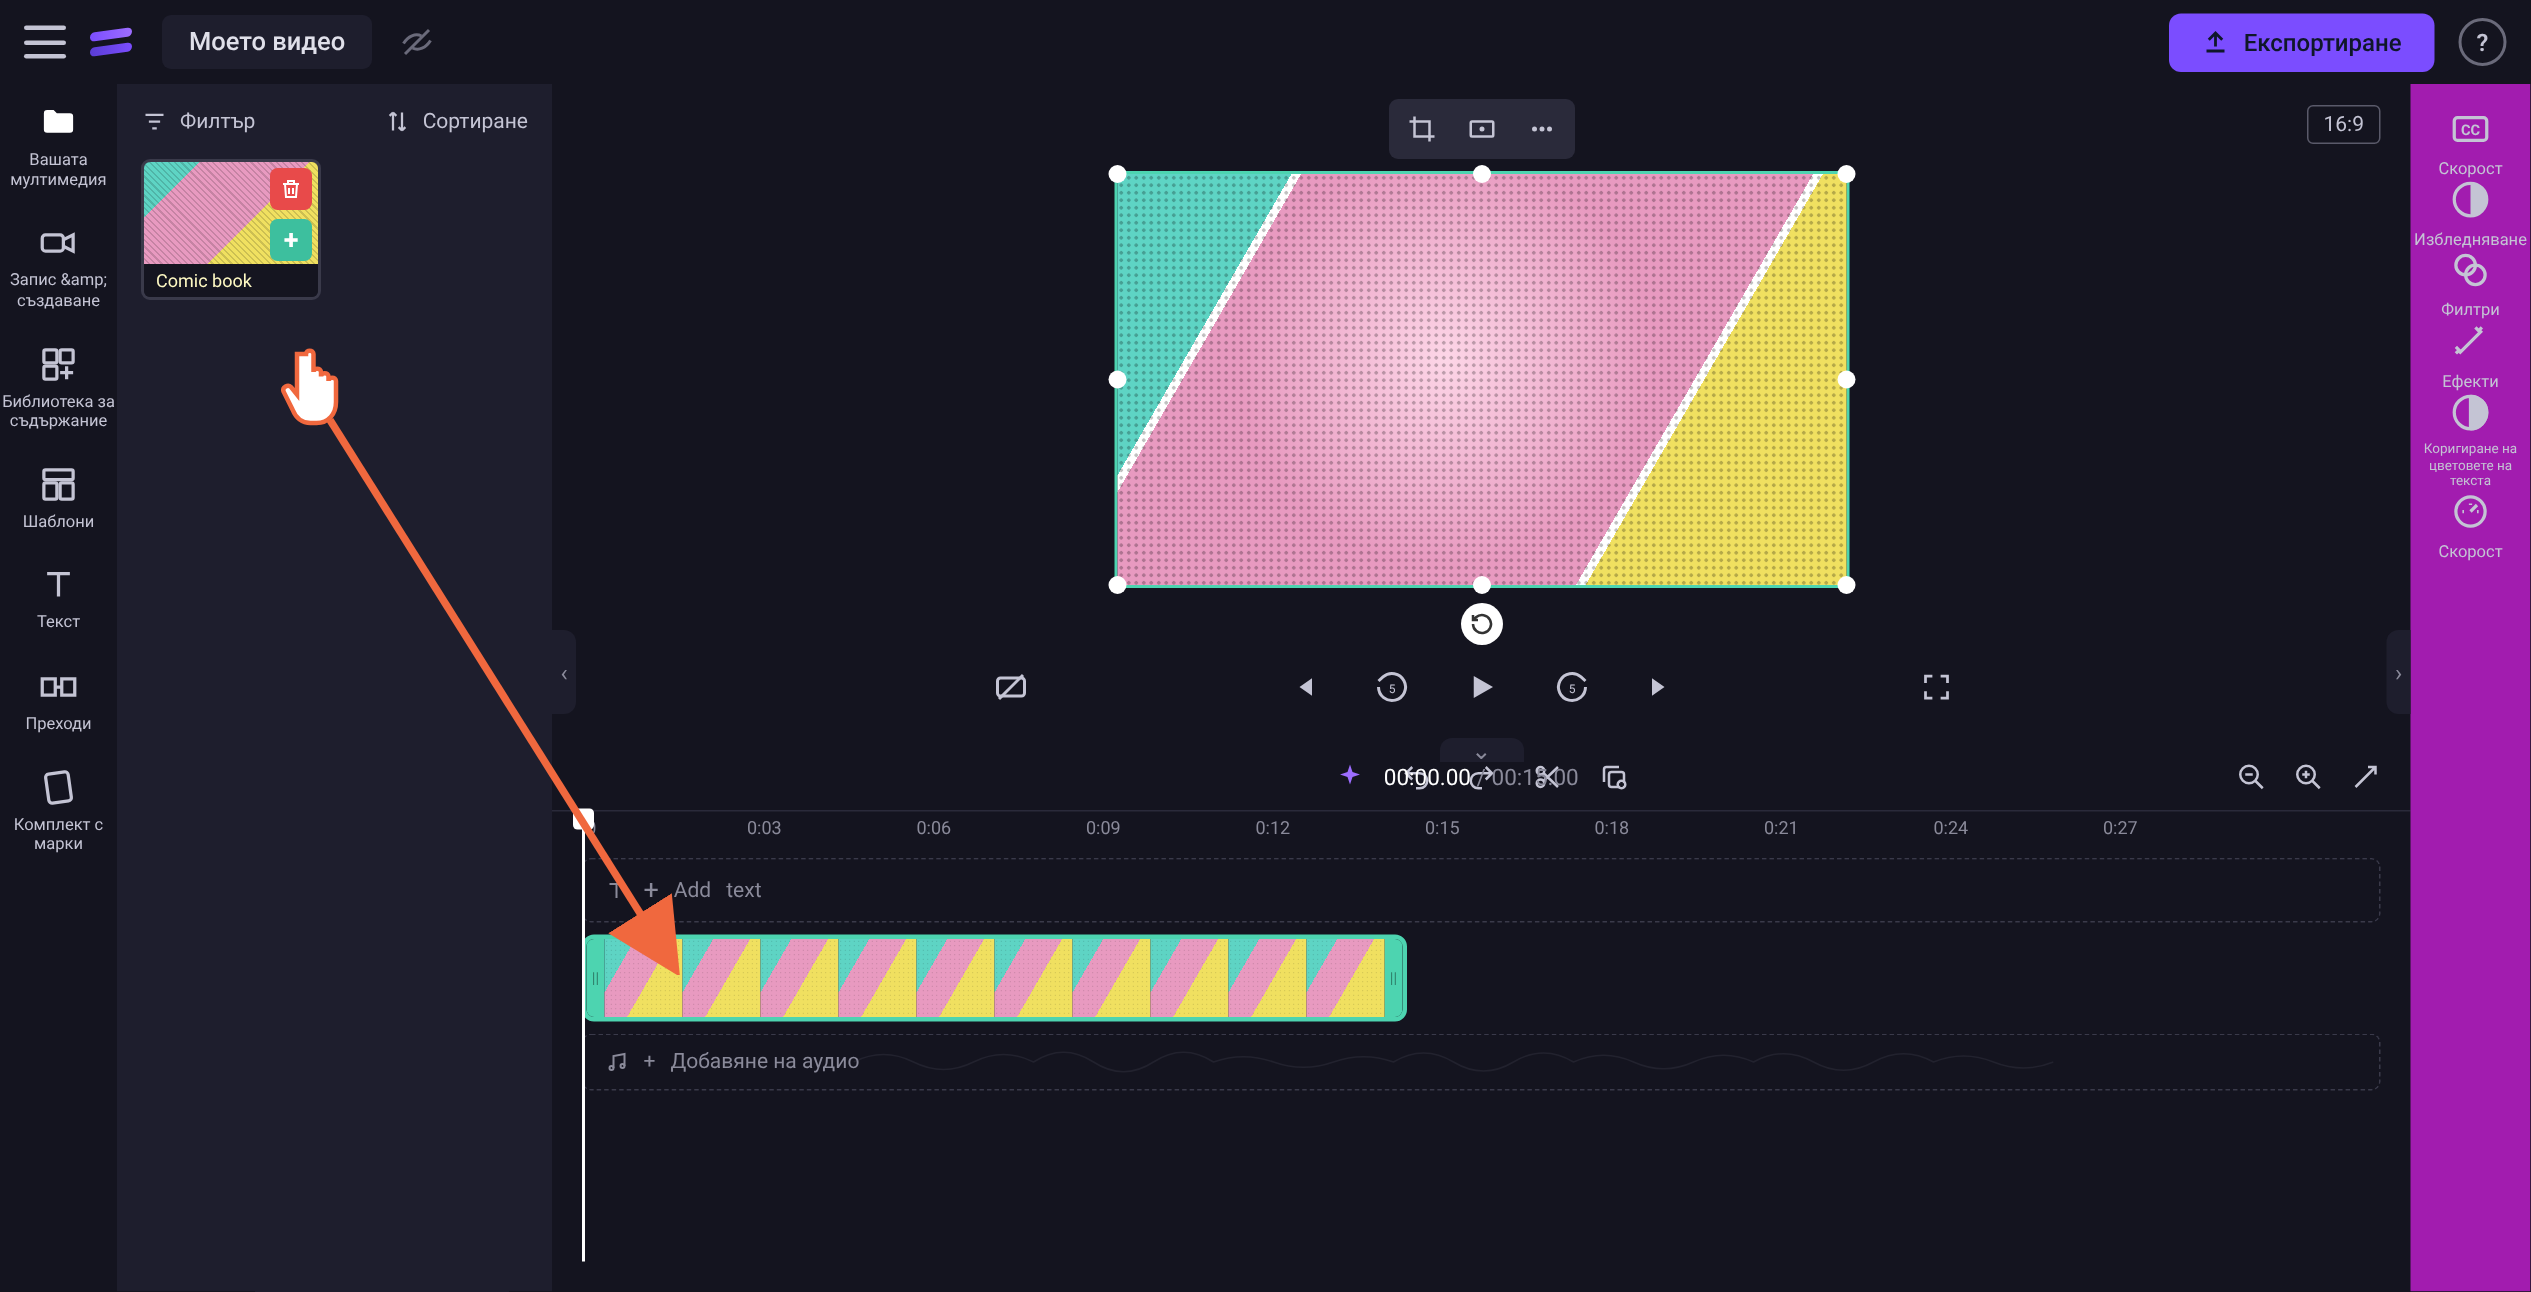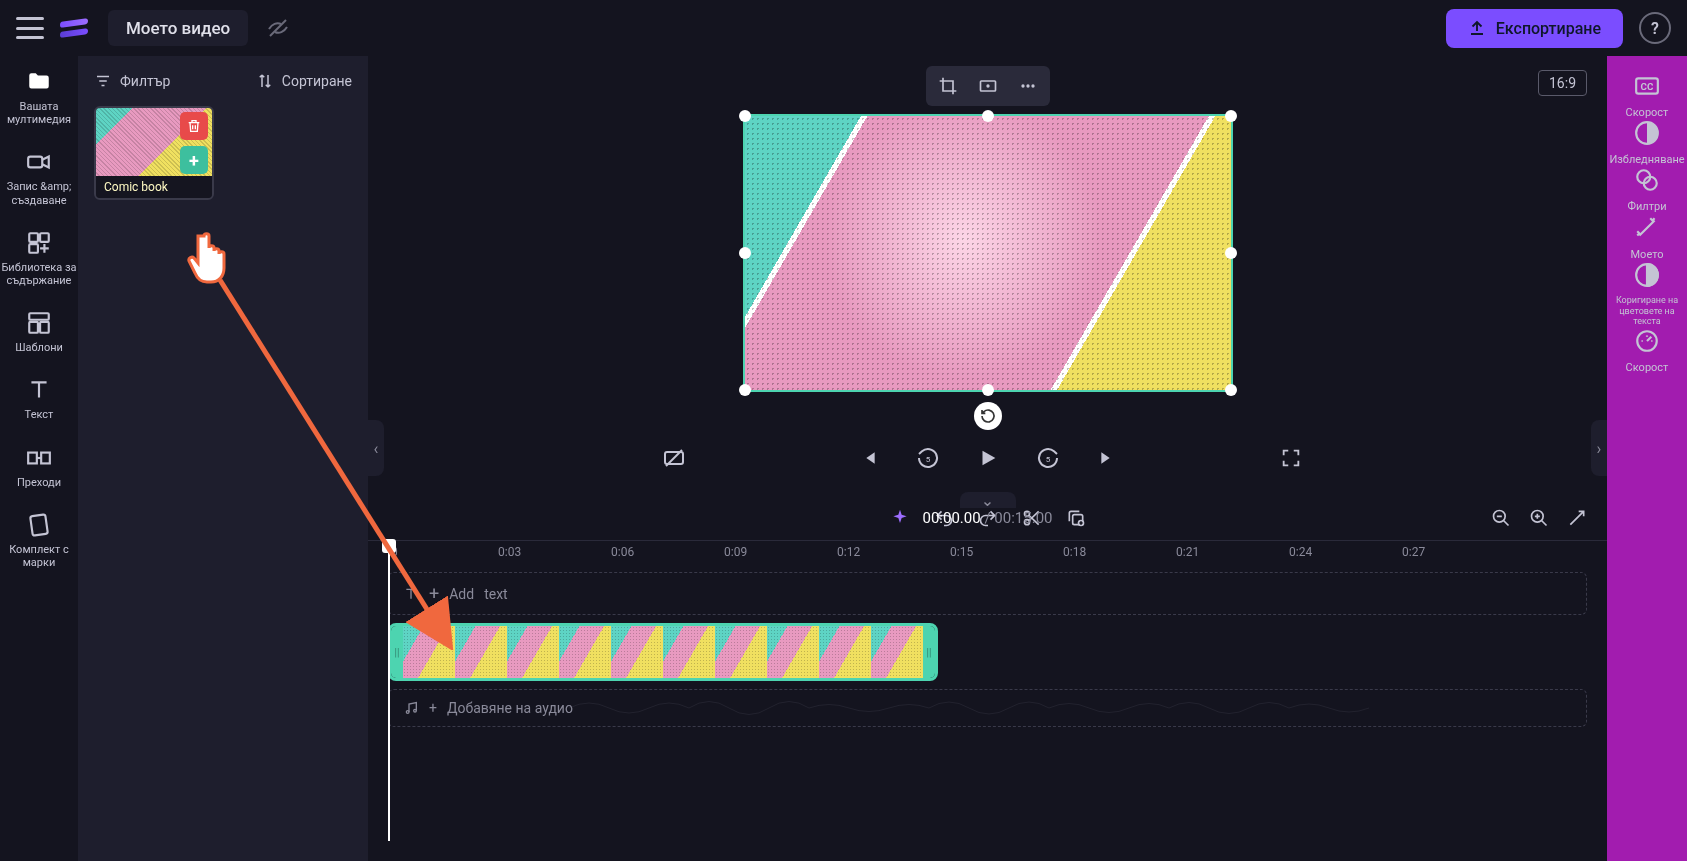"Моето" div.label { text: Моето -> Ефекти }
